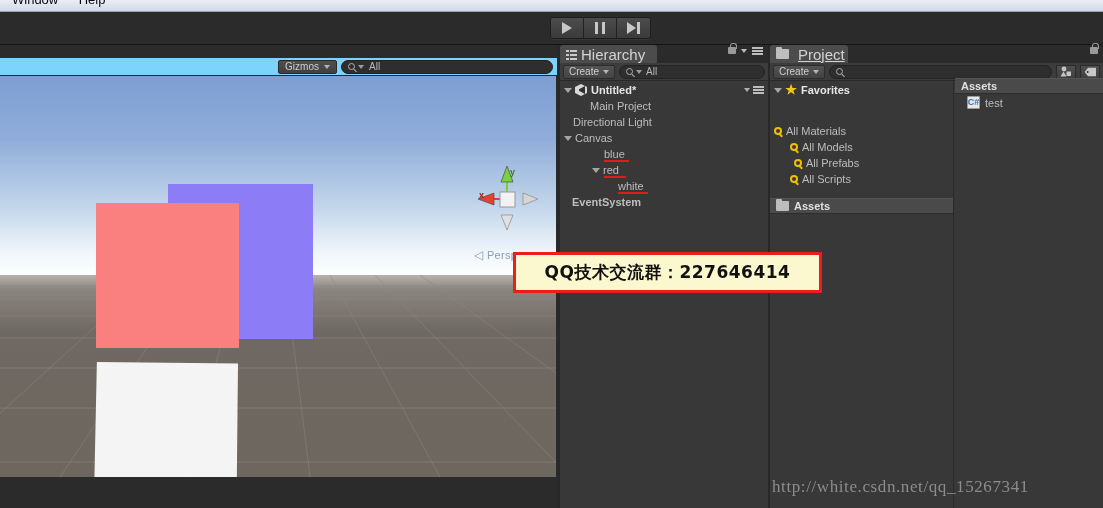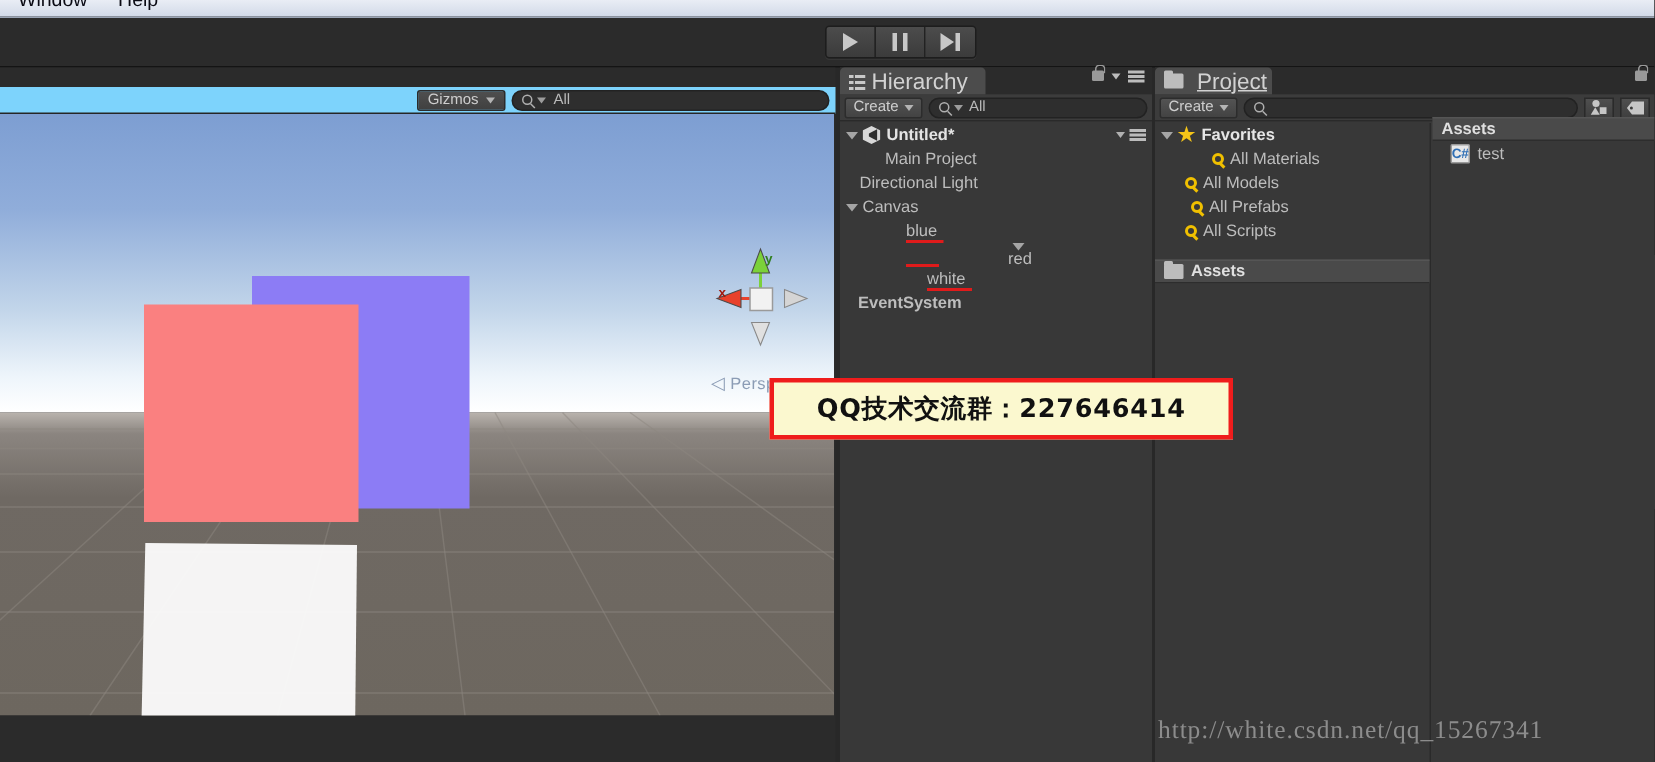"All Materials" div.row { margin-top: none -> 25px; padding-left: 36px -> 2px }
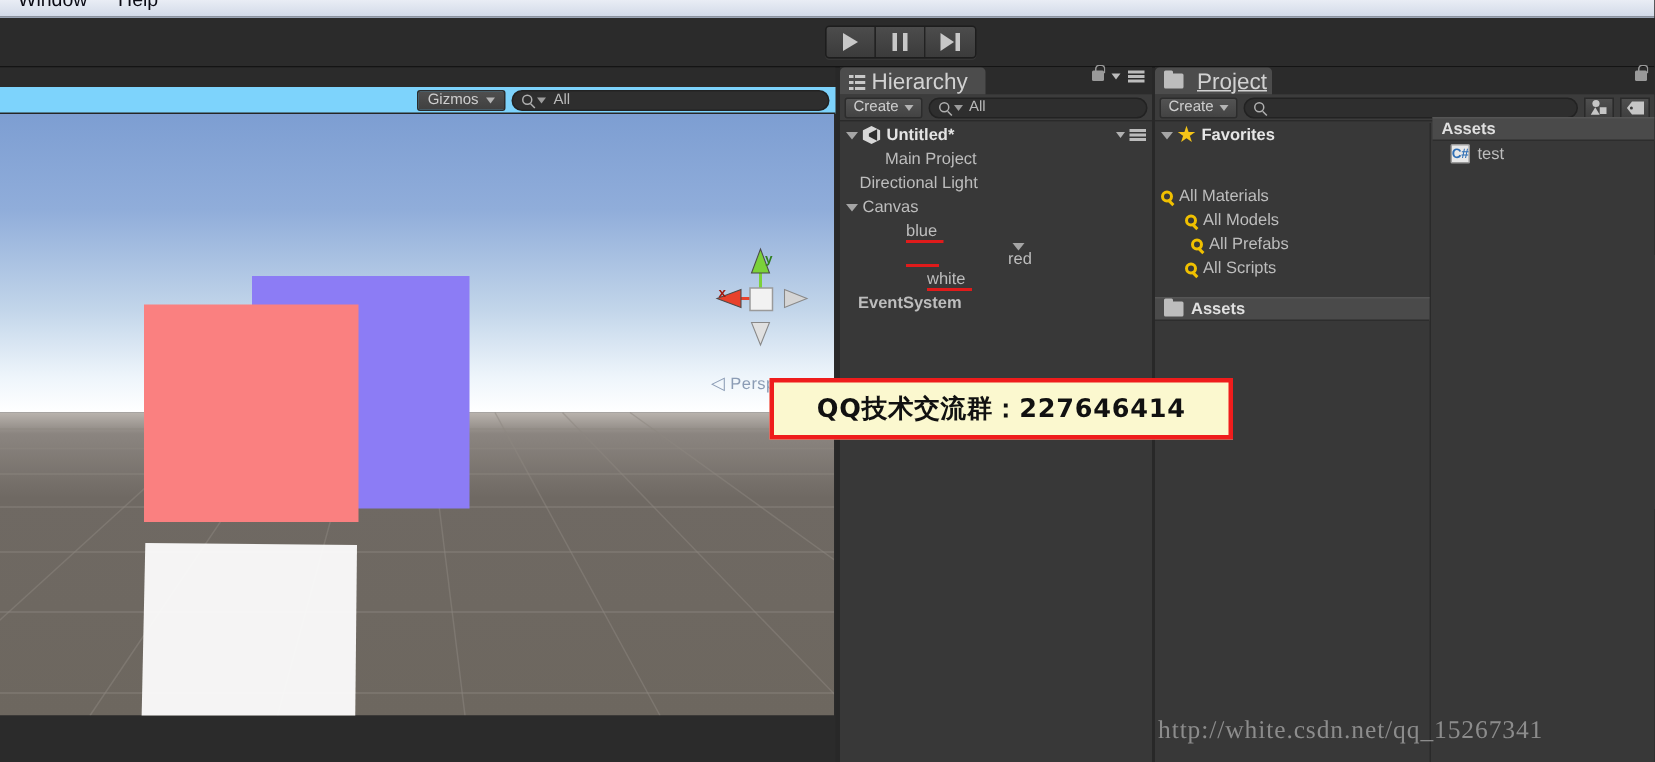"red" div.row { flex-direction: column -> none }
